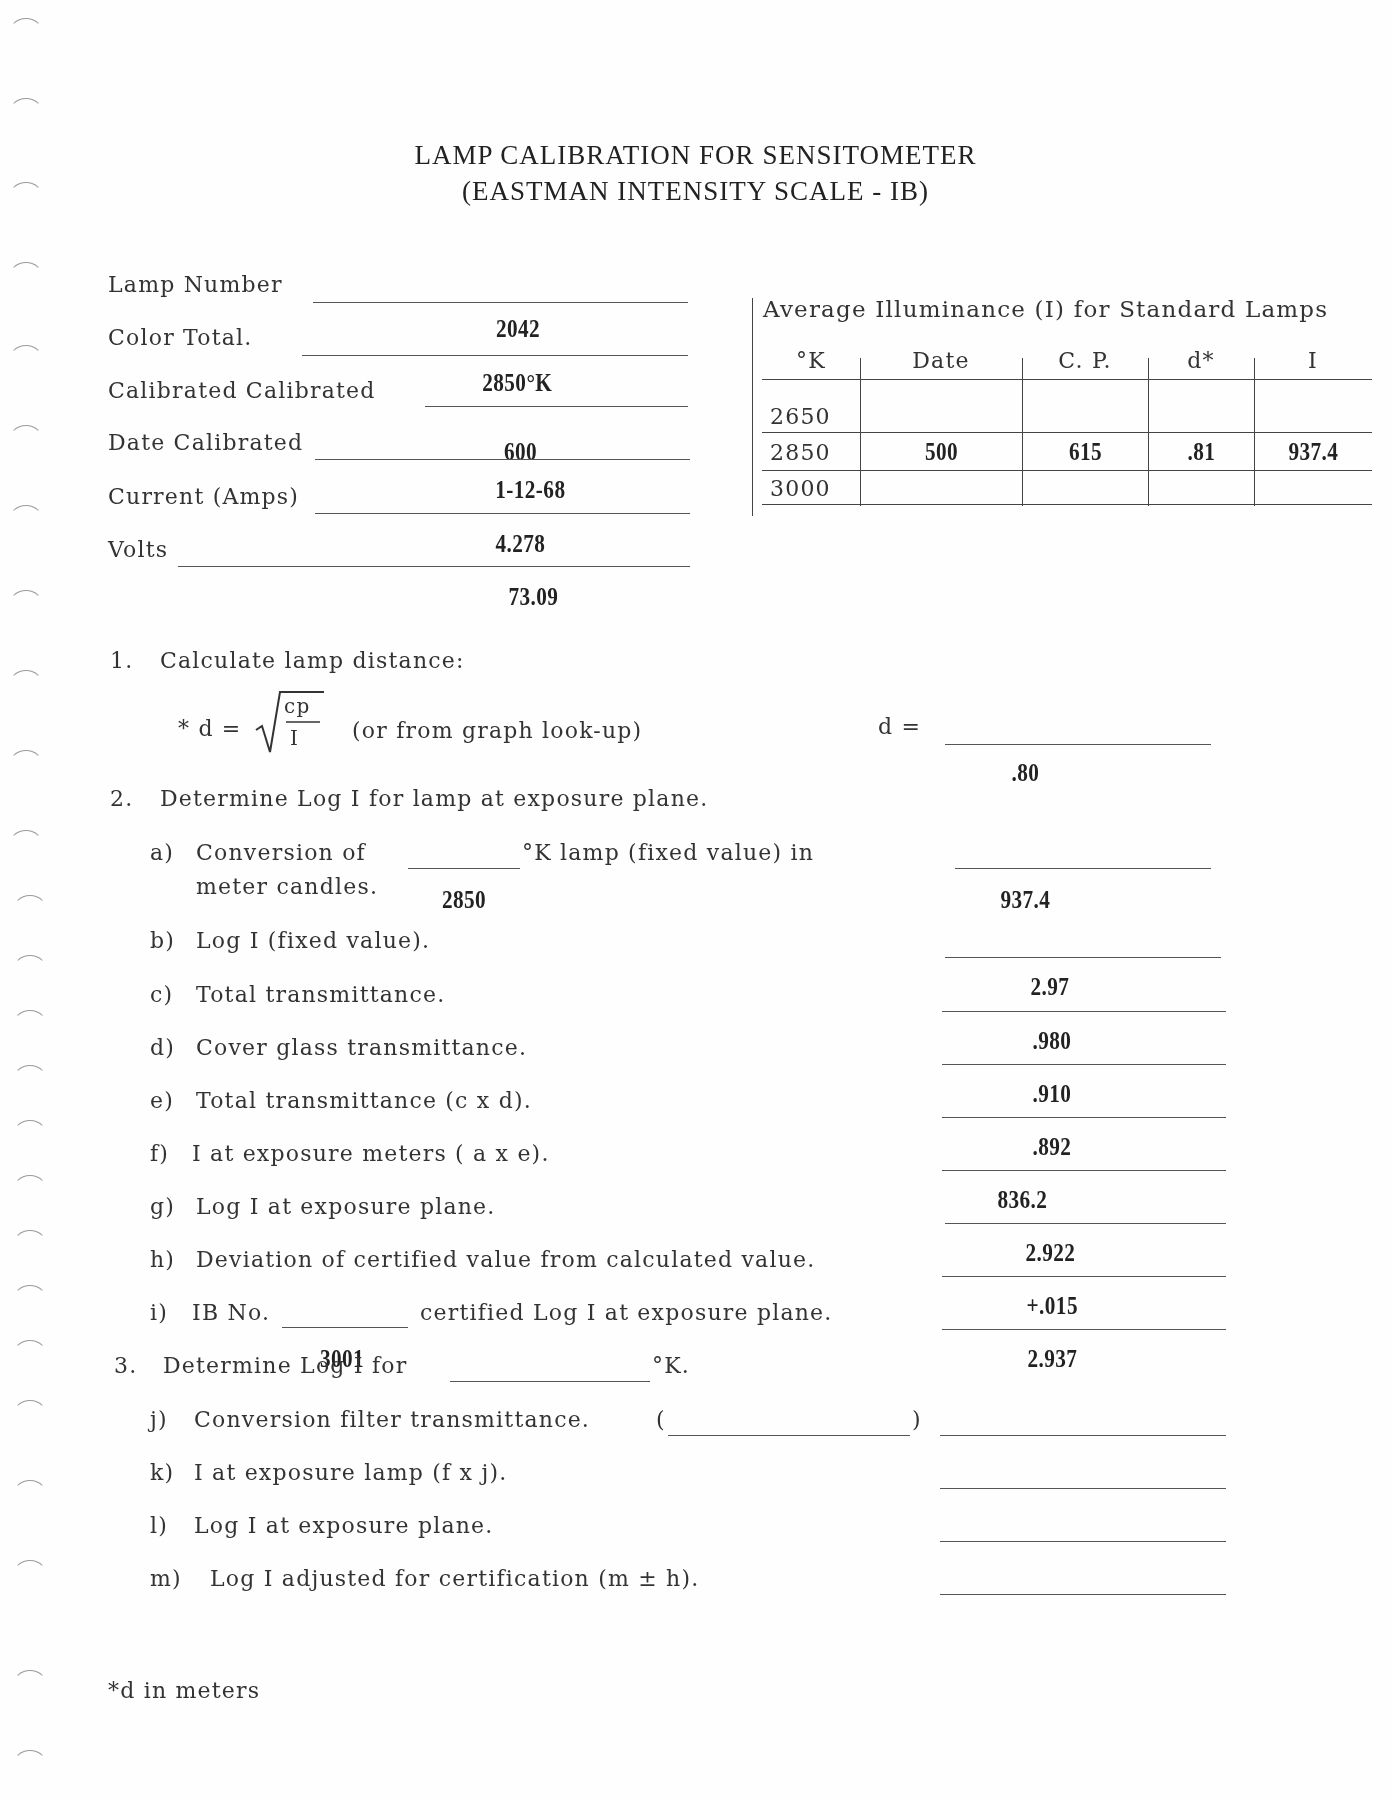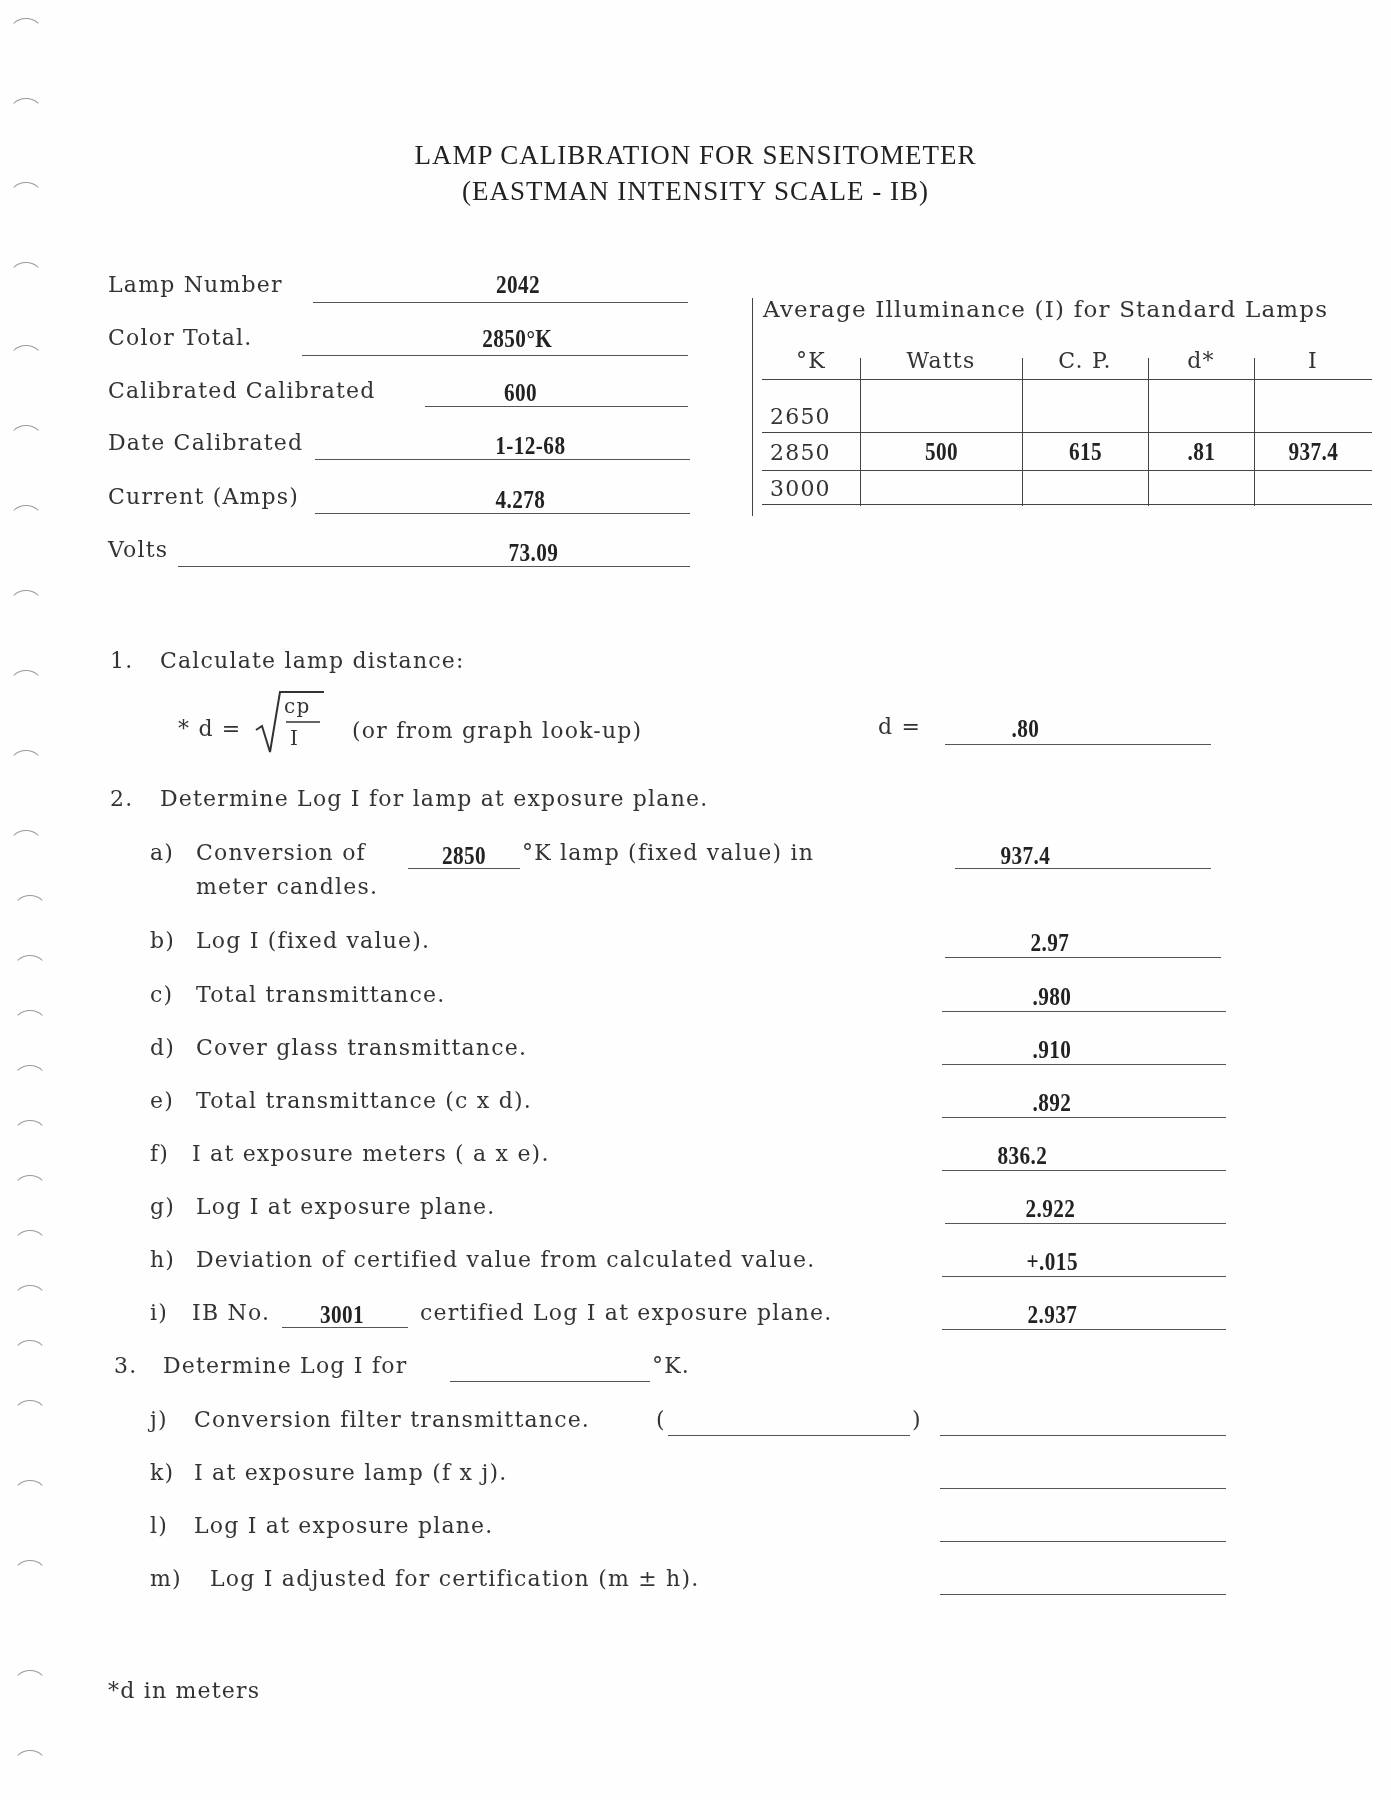"2042" .valbox { margin-top: none -> 44px }
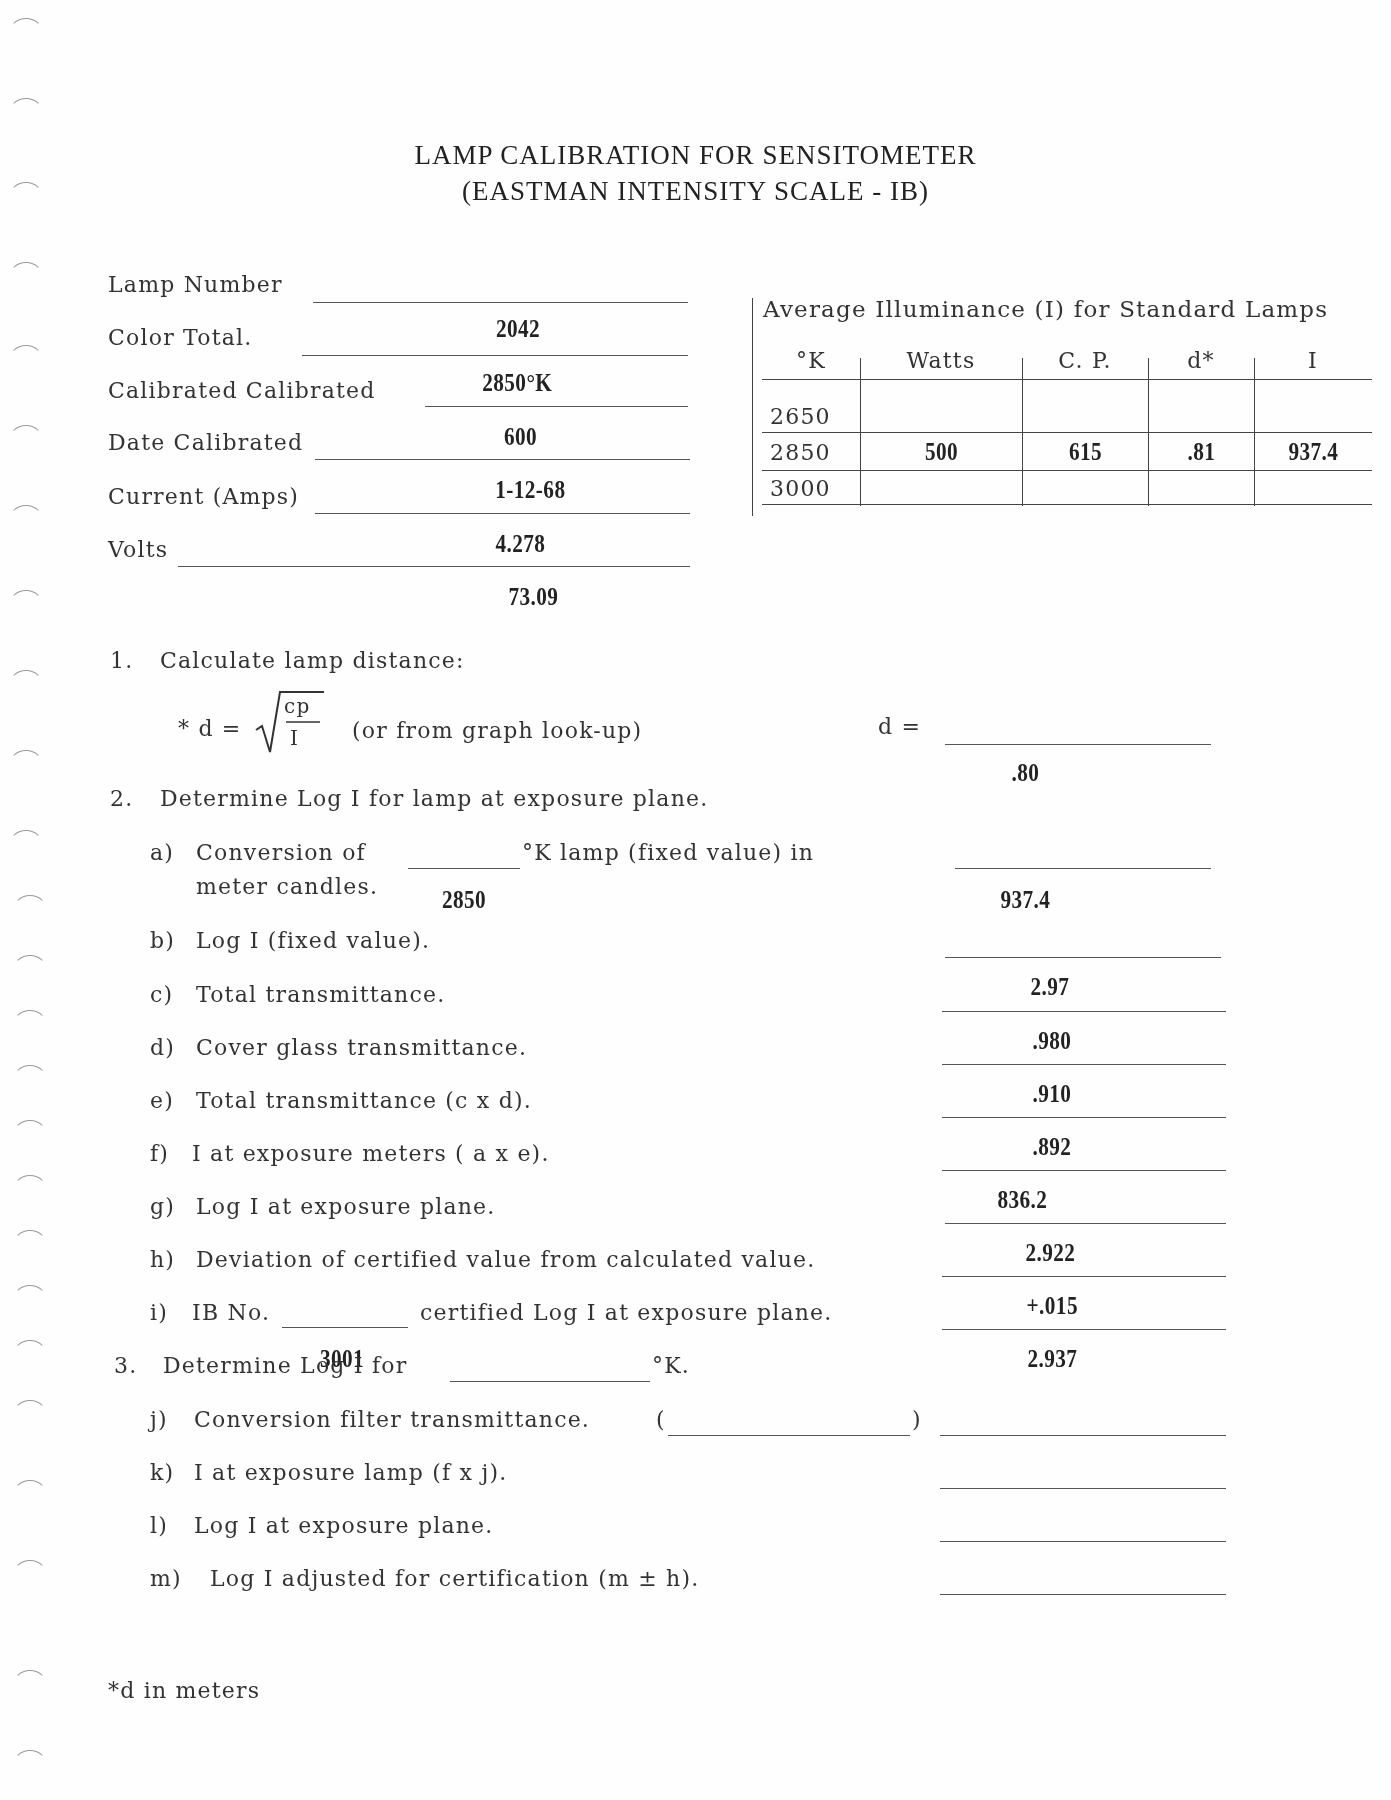"Watts" div.tcell { text: Watts -> Date }
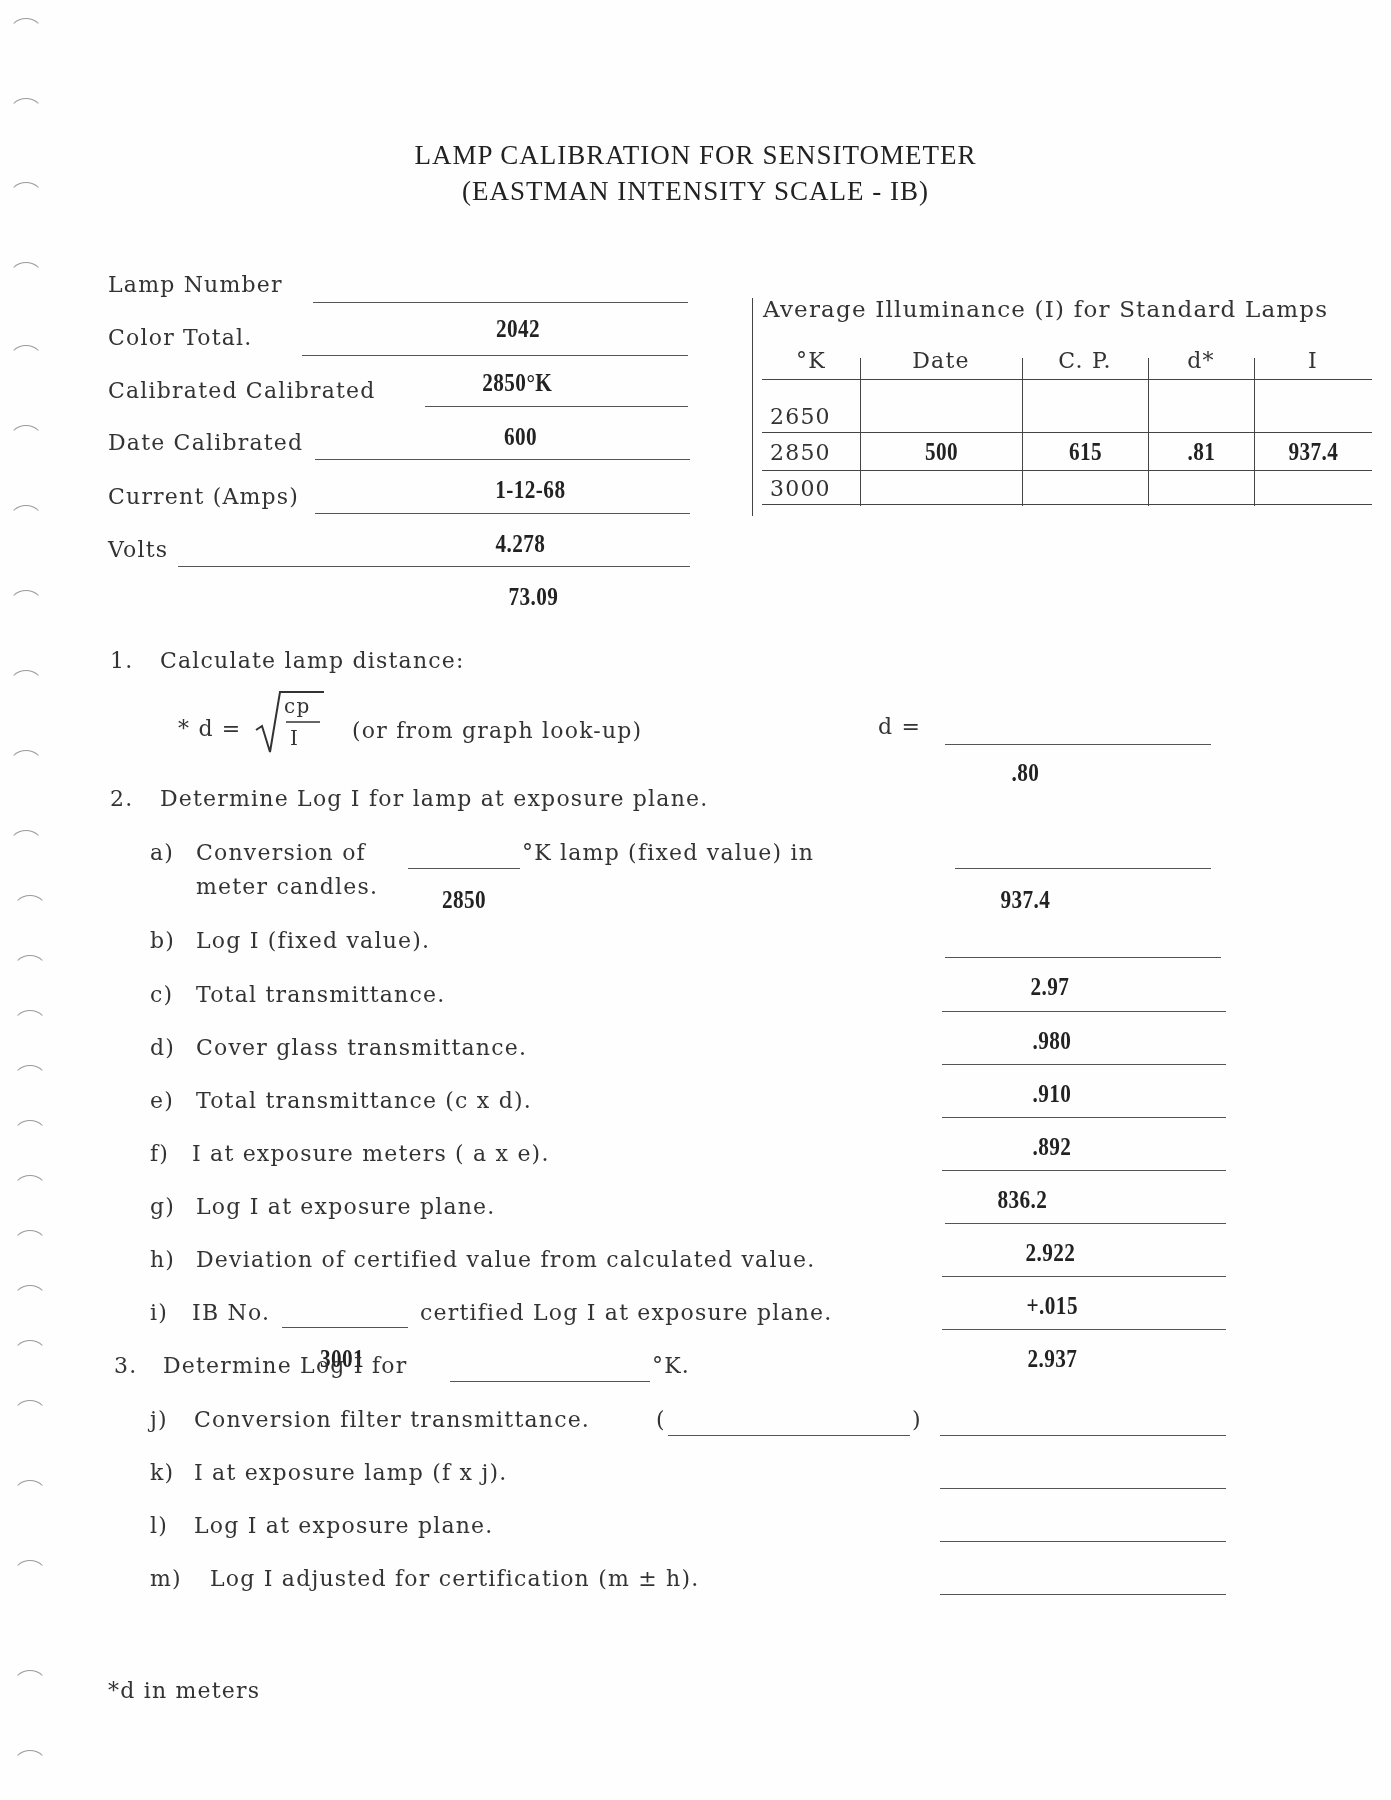"600" div.valbox { top: 379px -> 394px }
